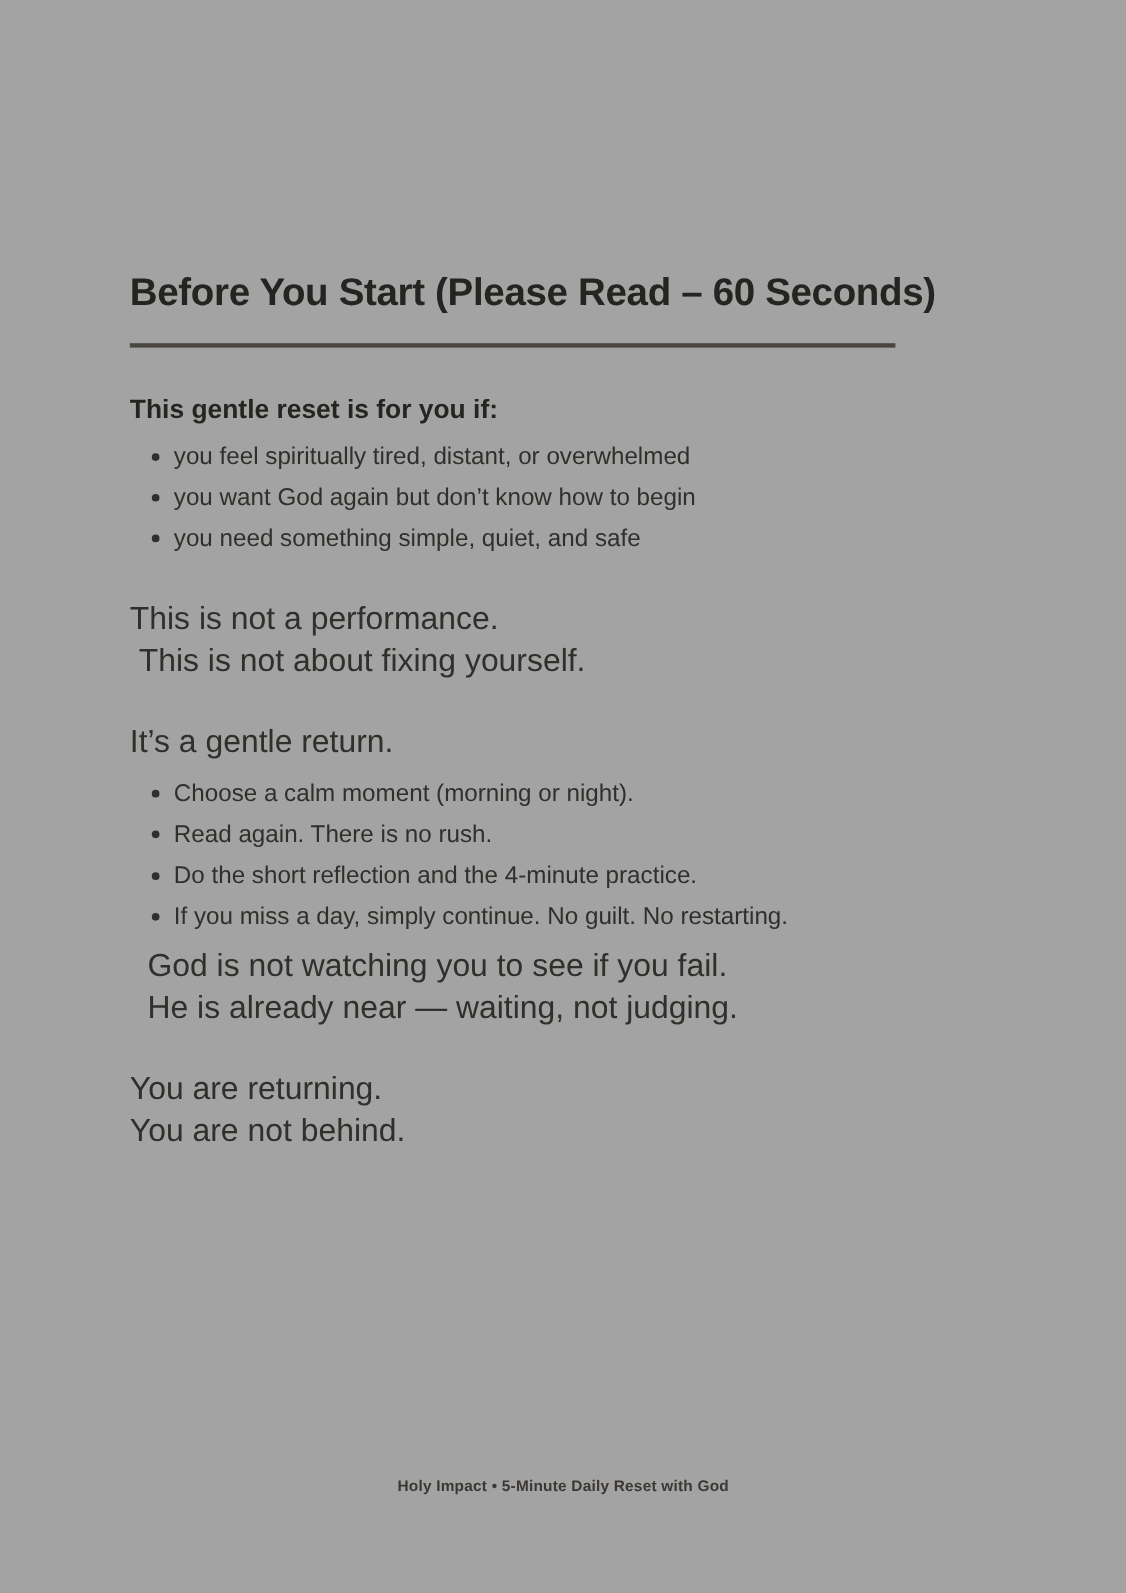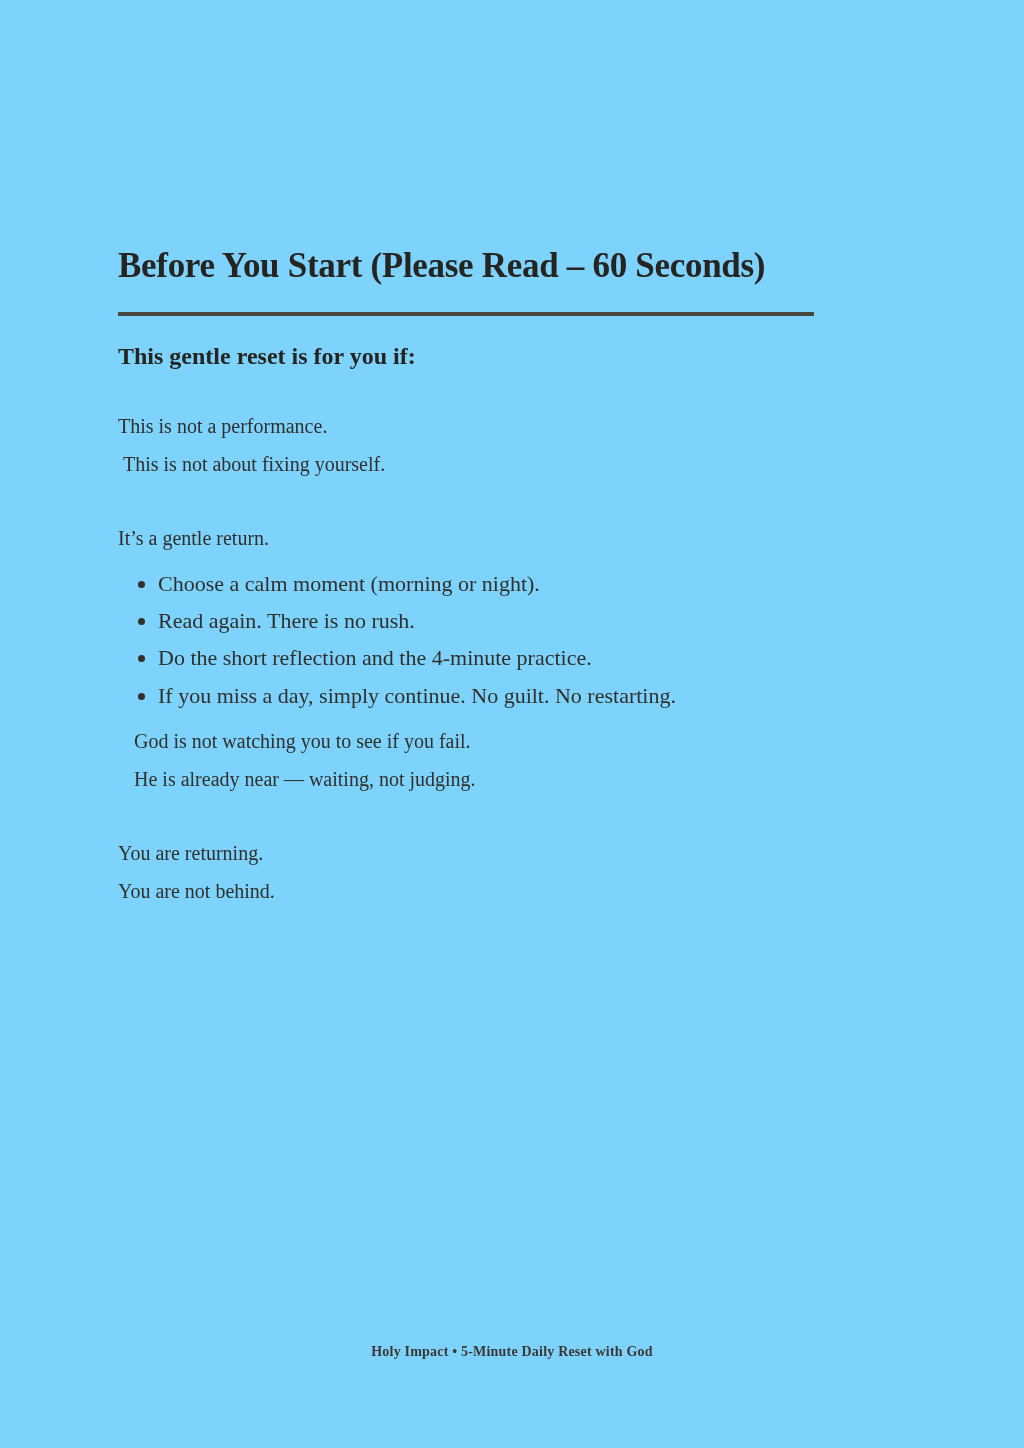"Before You Start (Please Read" .page { background: #7dd3fc -> #a3a3a3; font-family: Liberation Serif, serif -> Liberation Sans, sans-serif }
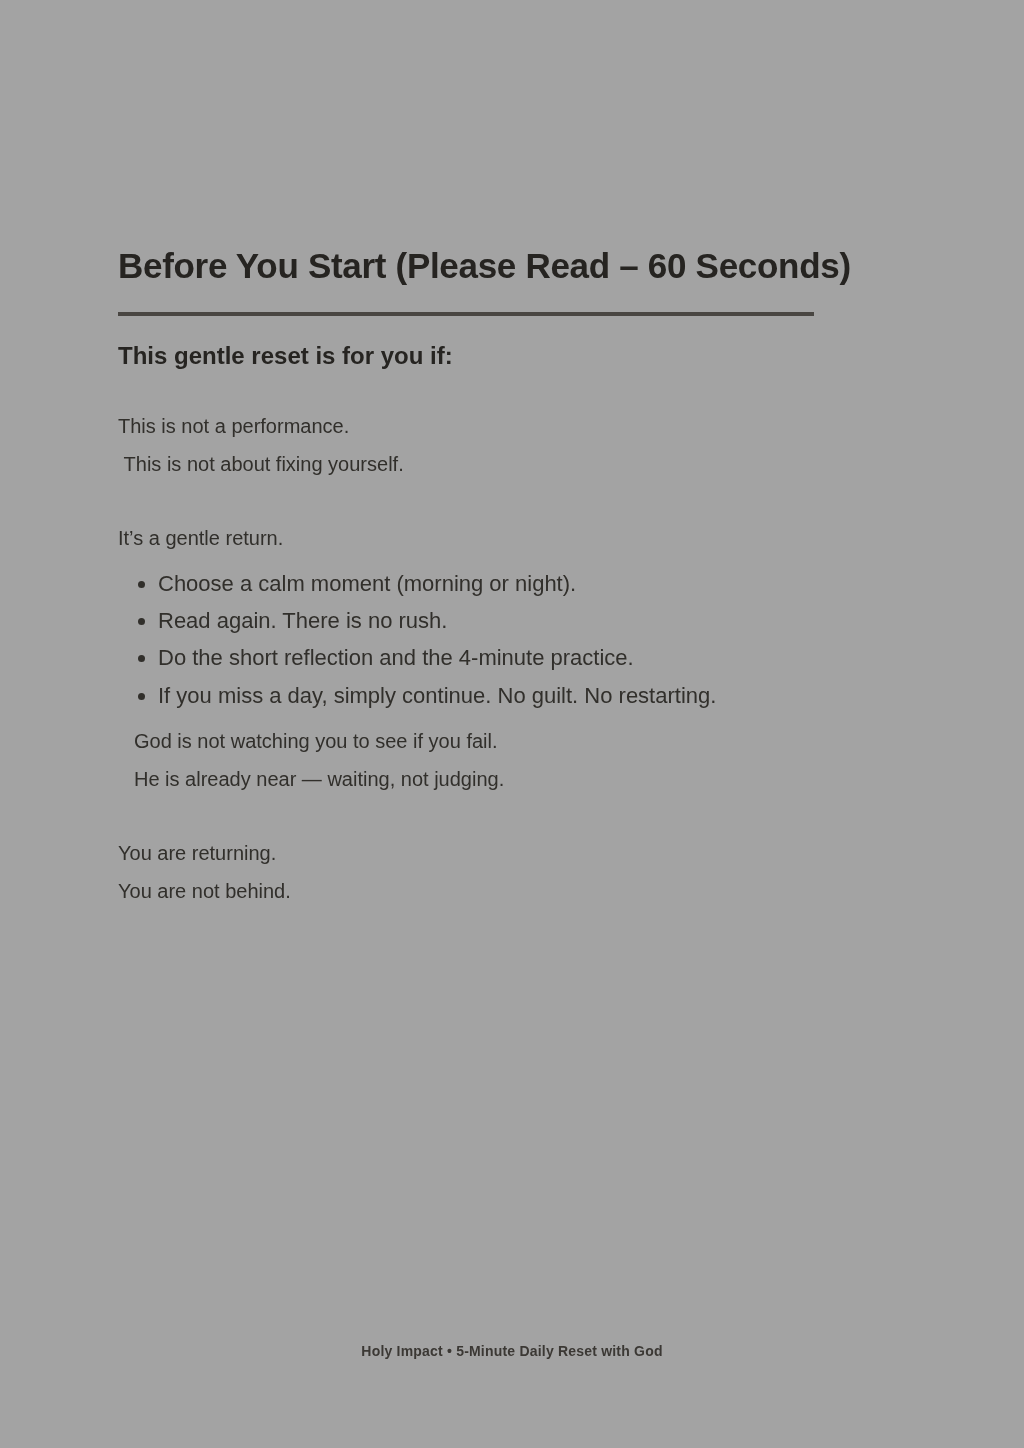"This gentle reset is for" .h-intro { margin-top: 26px -> 43px }
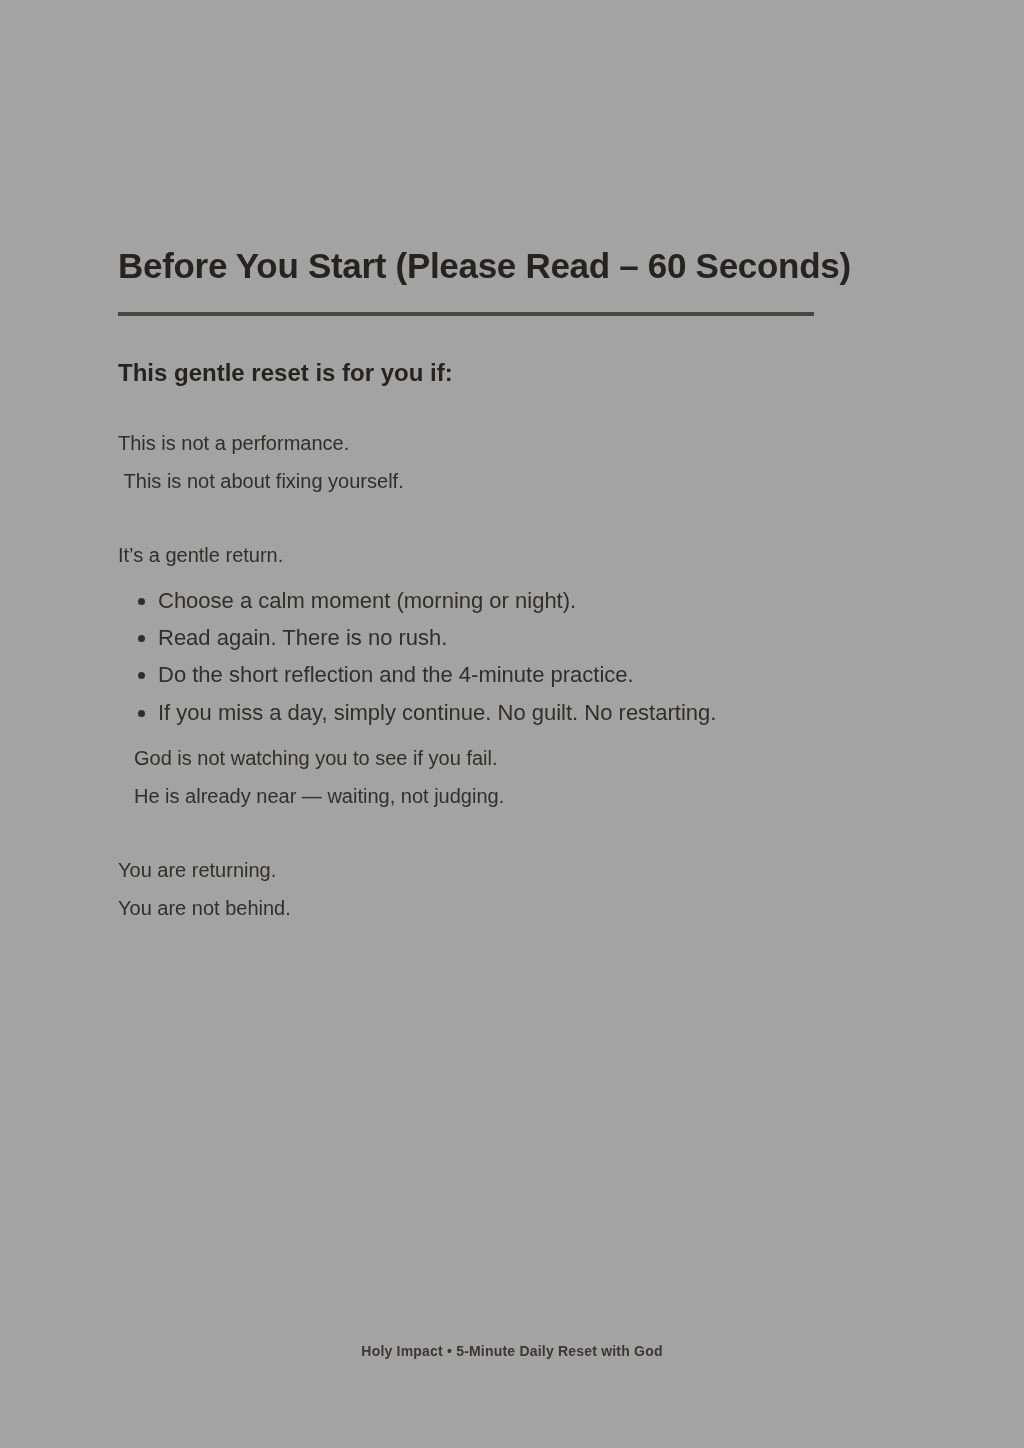"you feel spiritually tired, distant," ul.bullet-list { html: none -> <ul> <li>you feel spiritually tired, distant, or overwhelmed</li> <li>you want God again but don’t know how to begin</li> <li>you need something simple, quiet, and safe</li> </ul> }
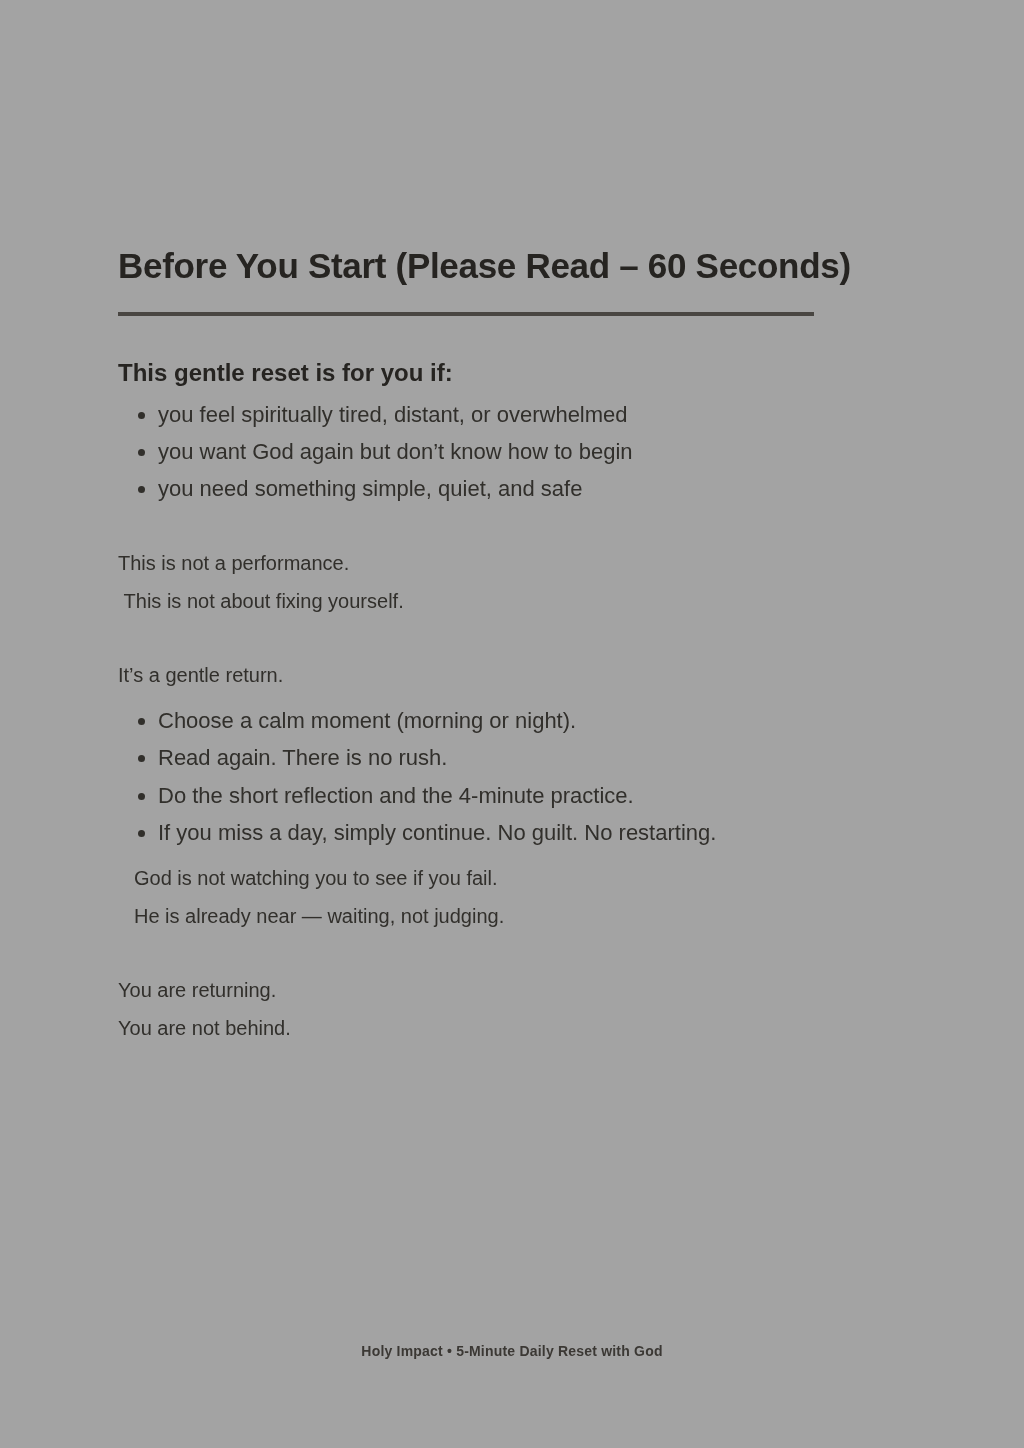"This is not a performance." .line { font-size: 20px -> 29px }
